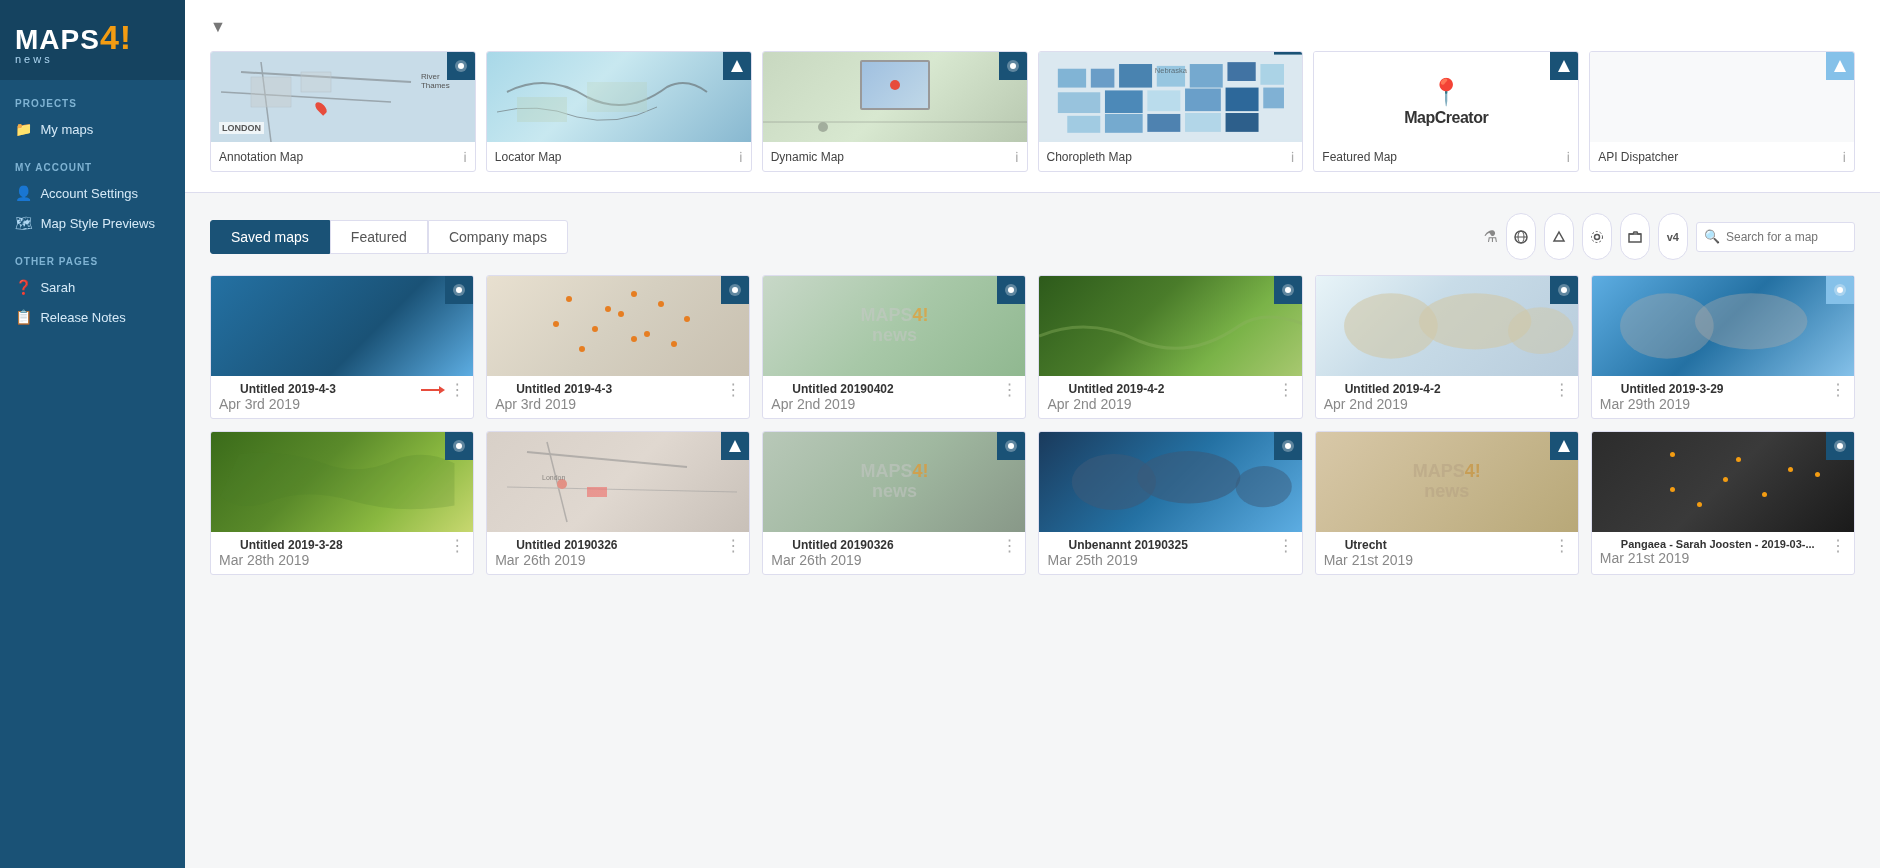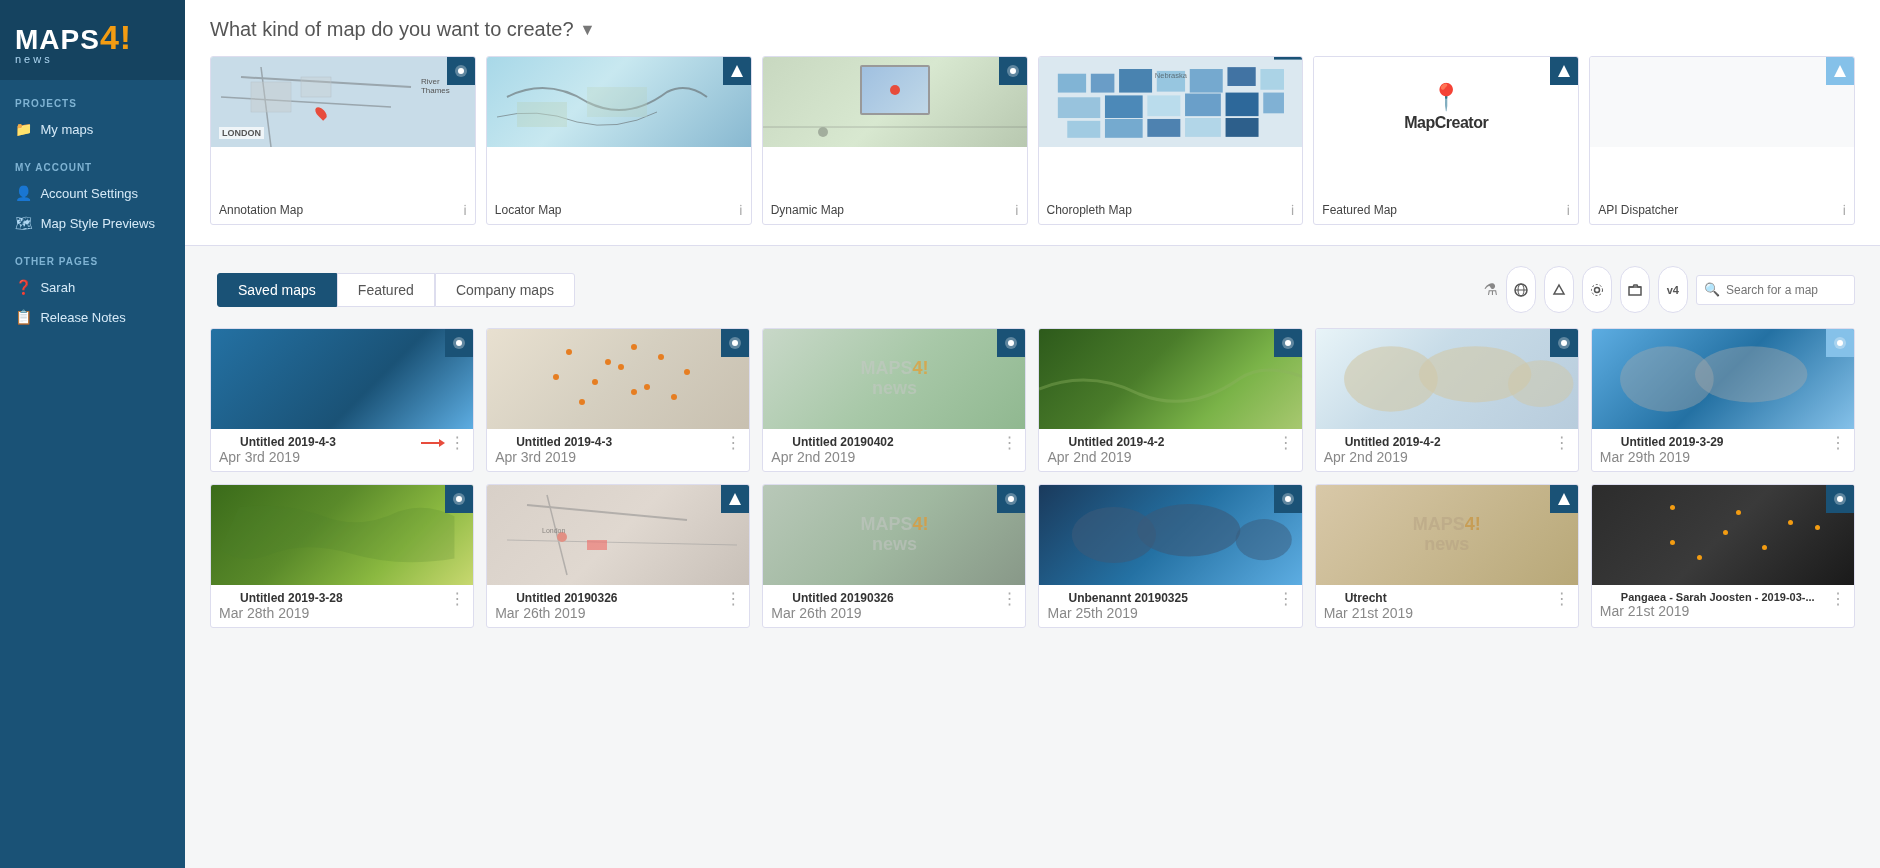"What kind of map do" span { html: <span>What kind of map do you want to create?</span> -> none }
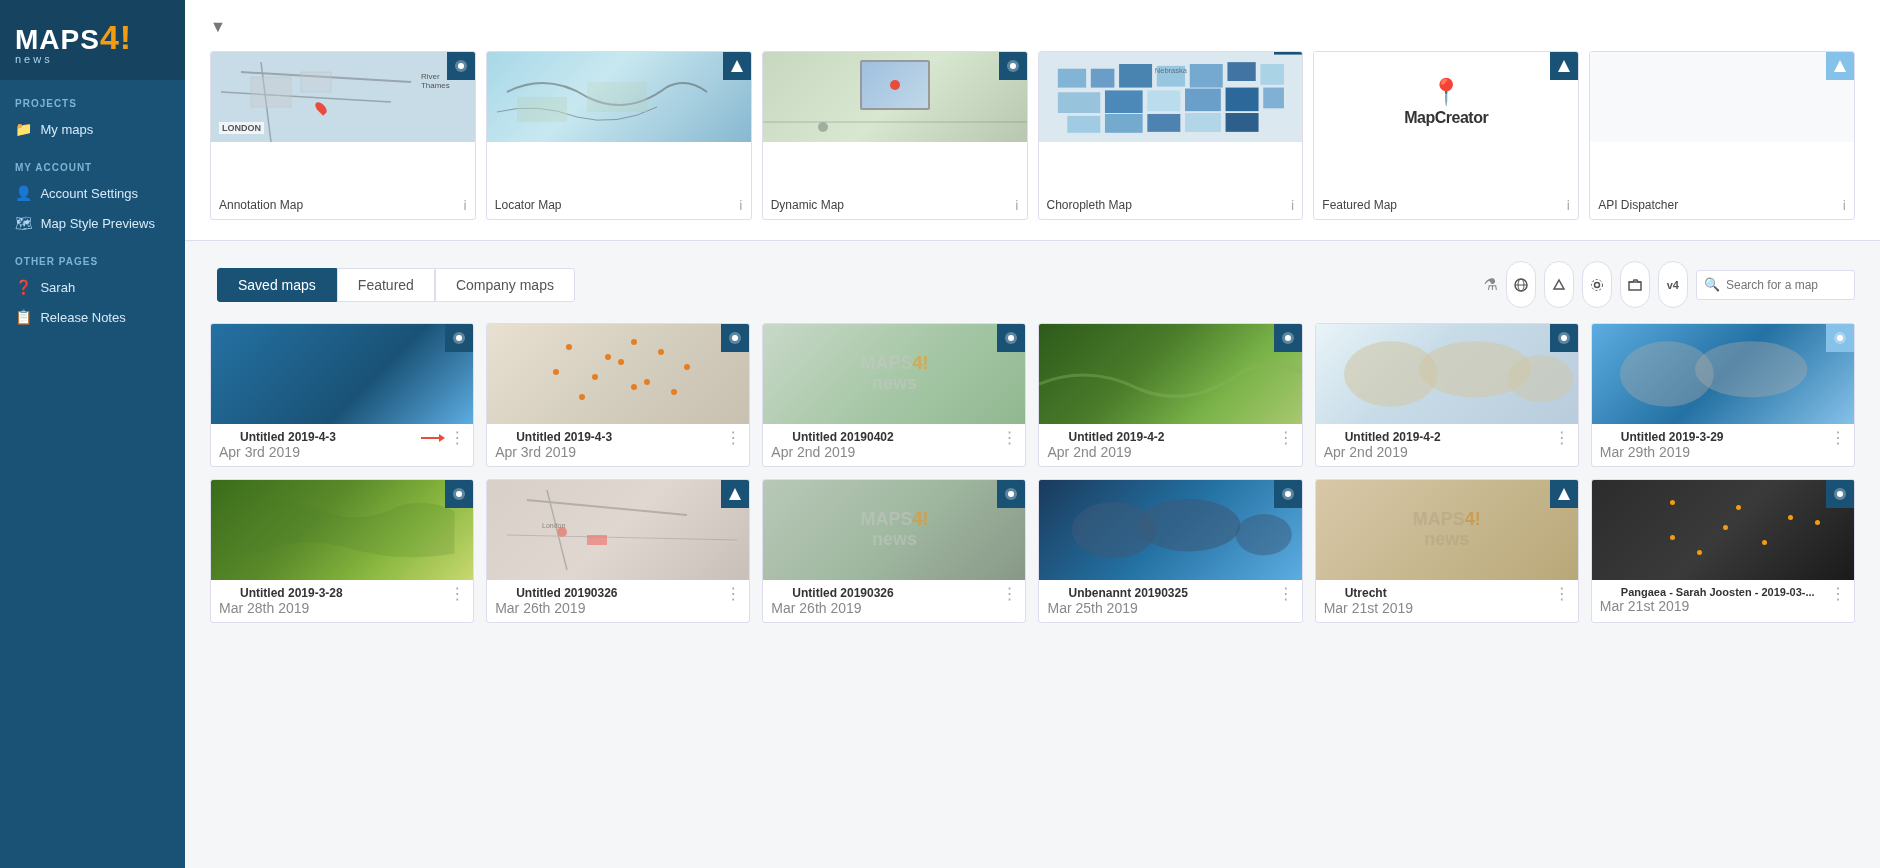"Annotation Map" .map-type-label { margin-top: 48px -> none }
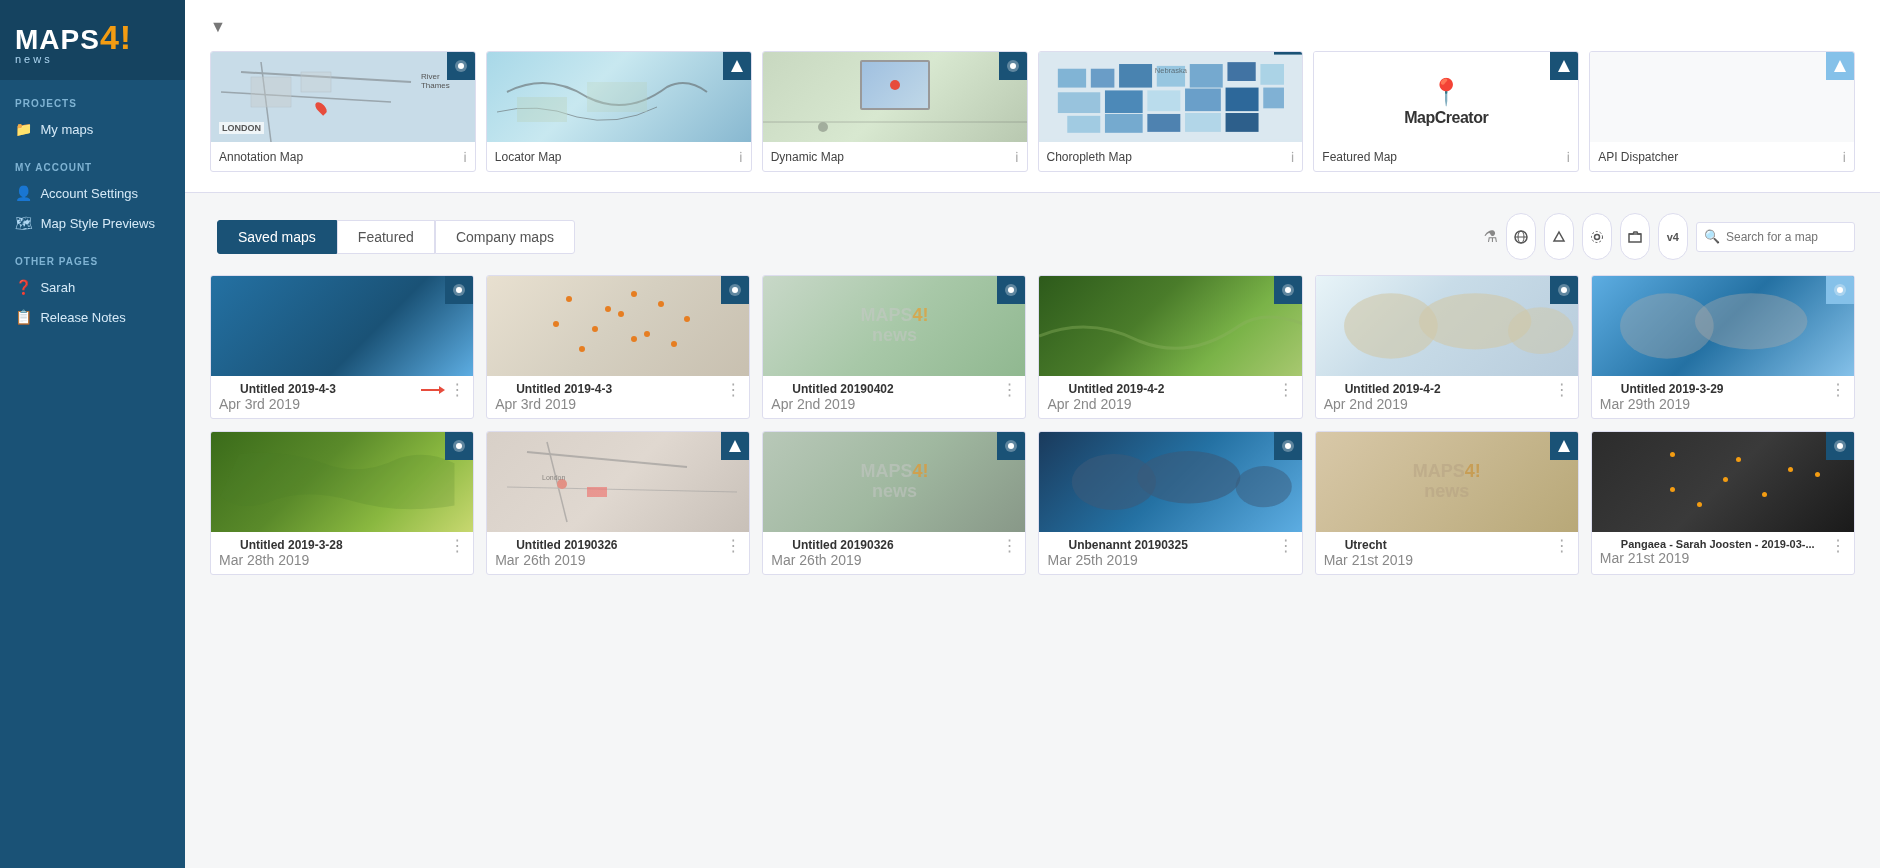"Saved maps" .tab:first-child { margin-left: 7px -> none }
